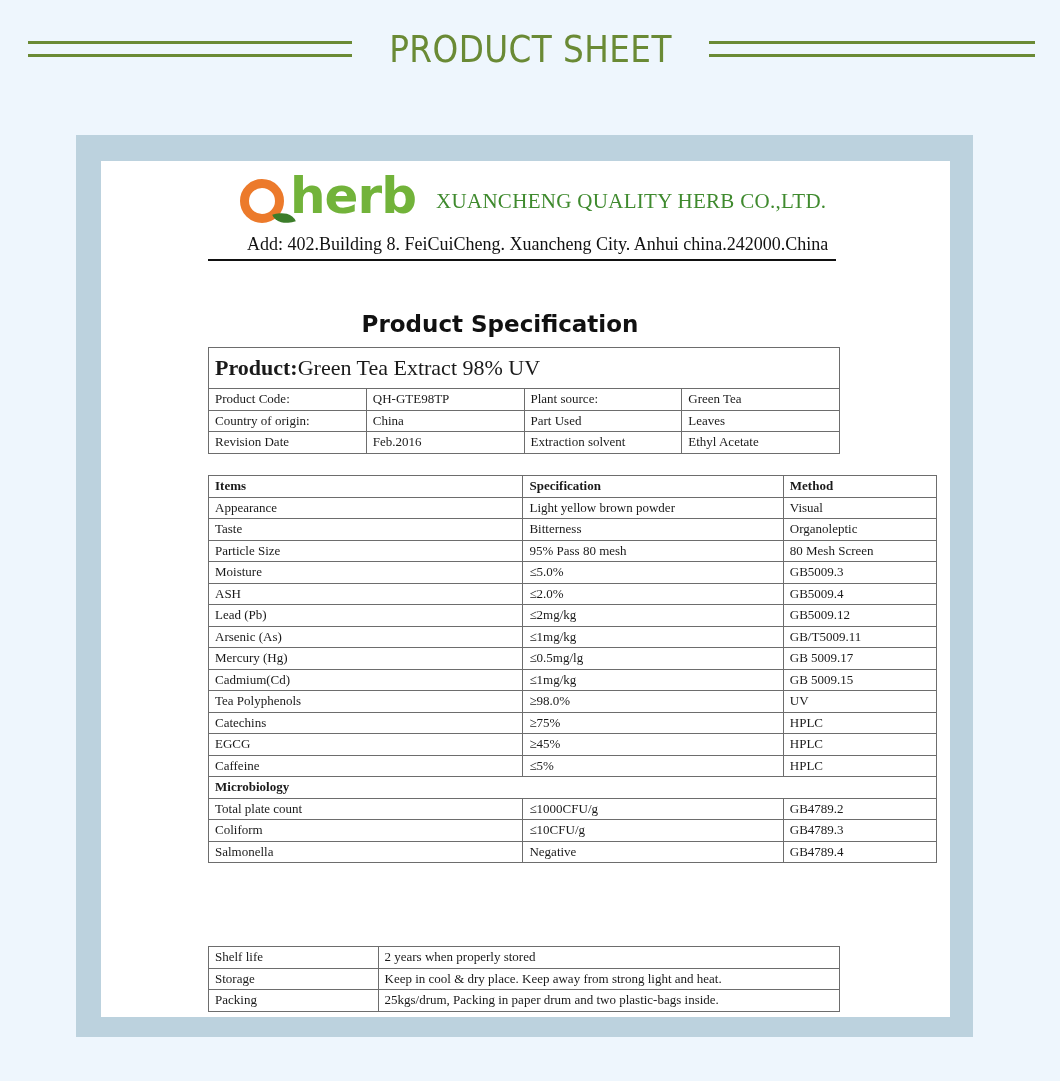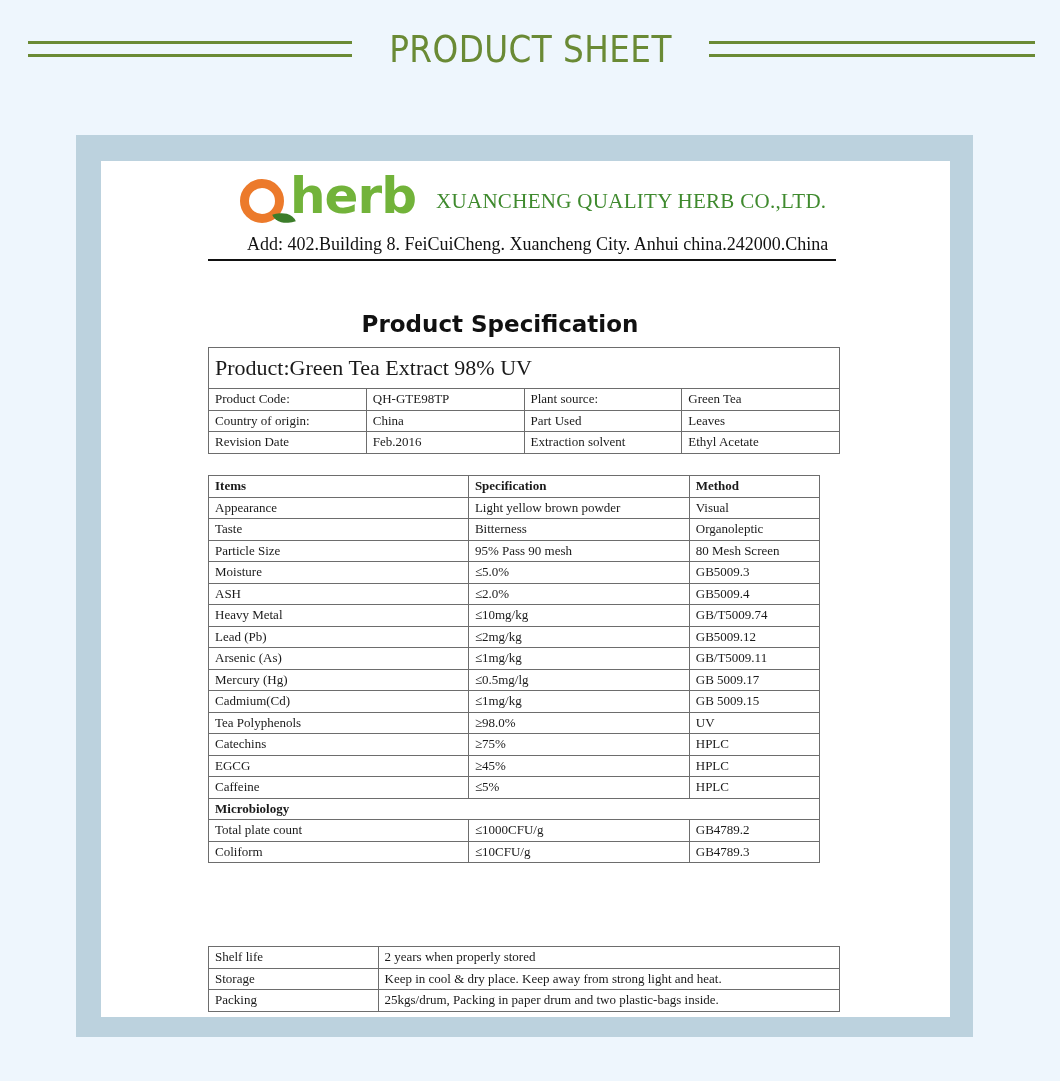"Product:" .product-table .head .lbl { font-weight: normal -> bold }
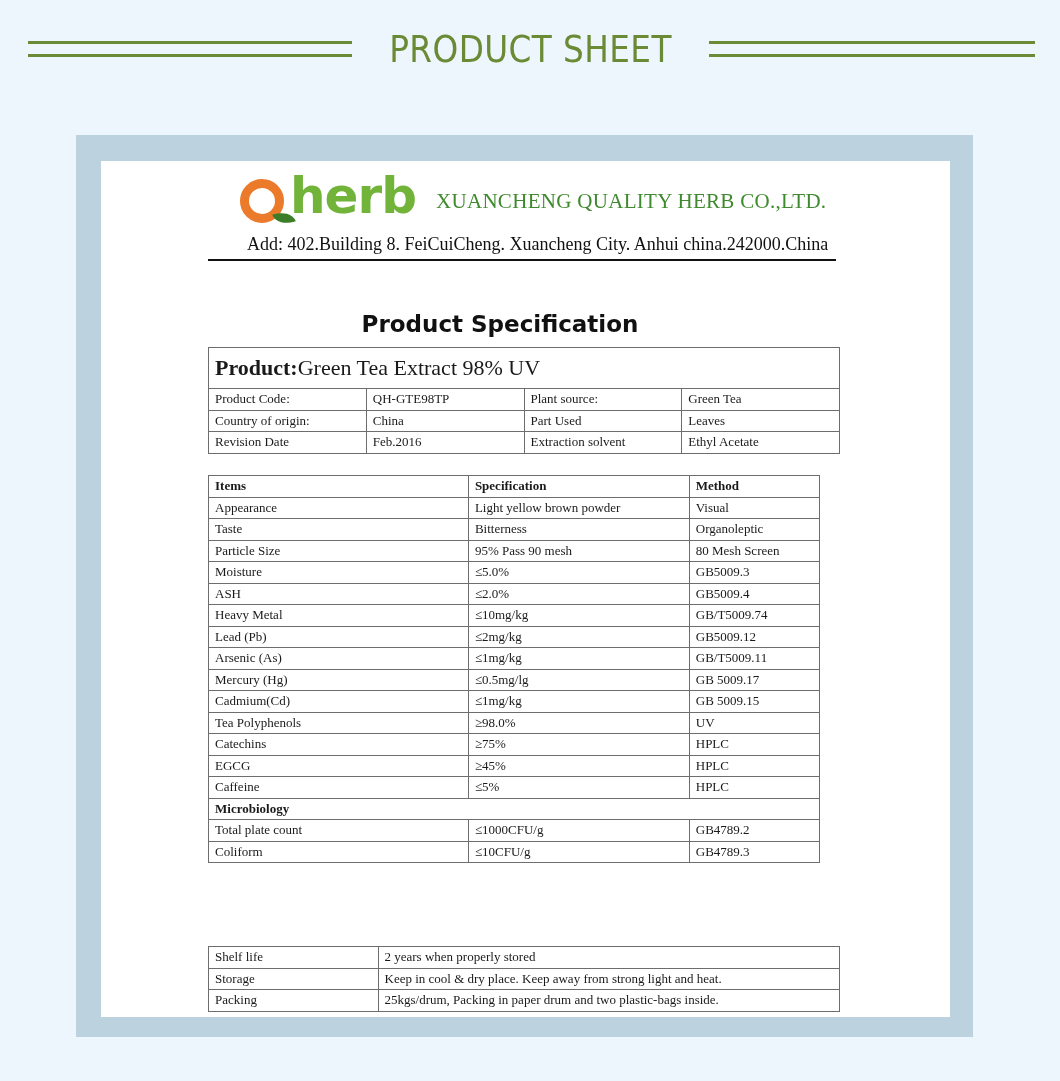"Items" .items-table { width: 612px -> 729px }
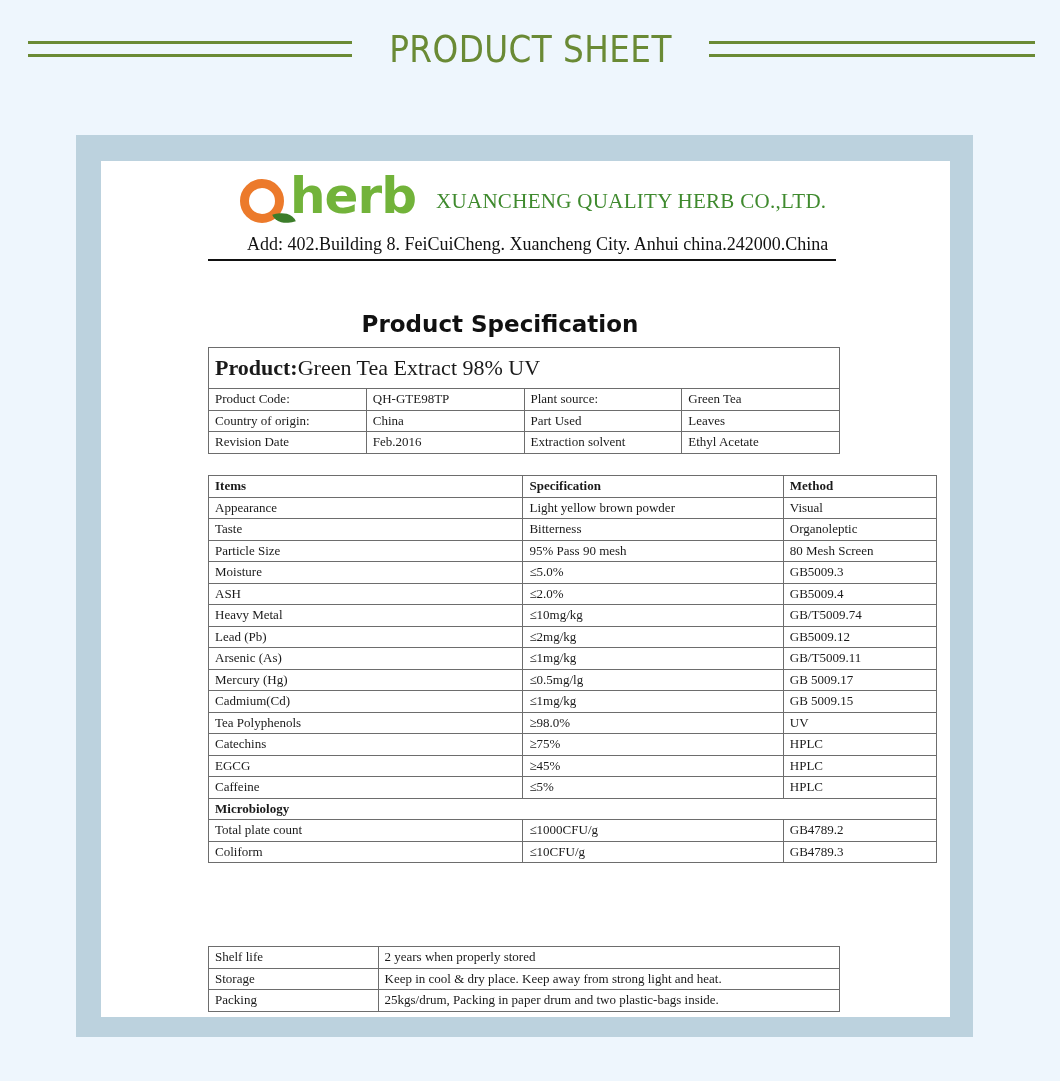"95% Pass 90 mesh" td { text: 90 -> 80 }
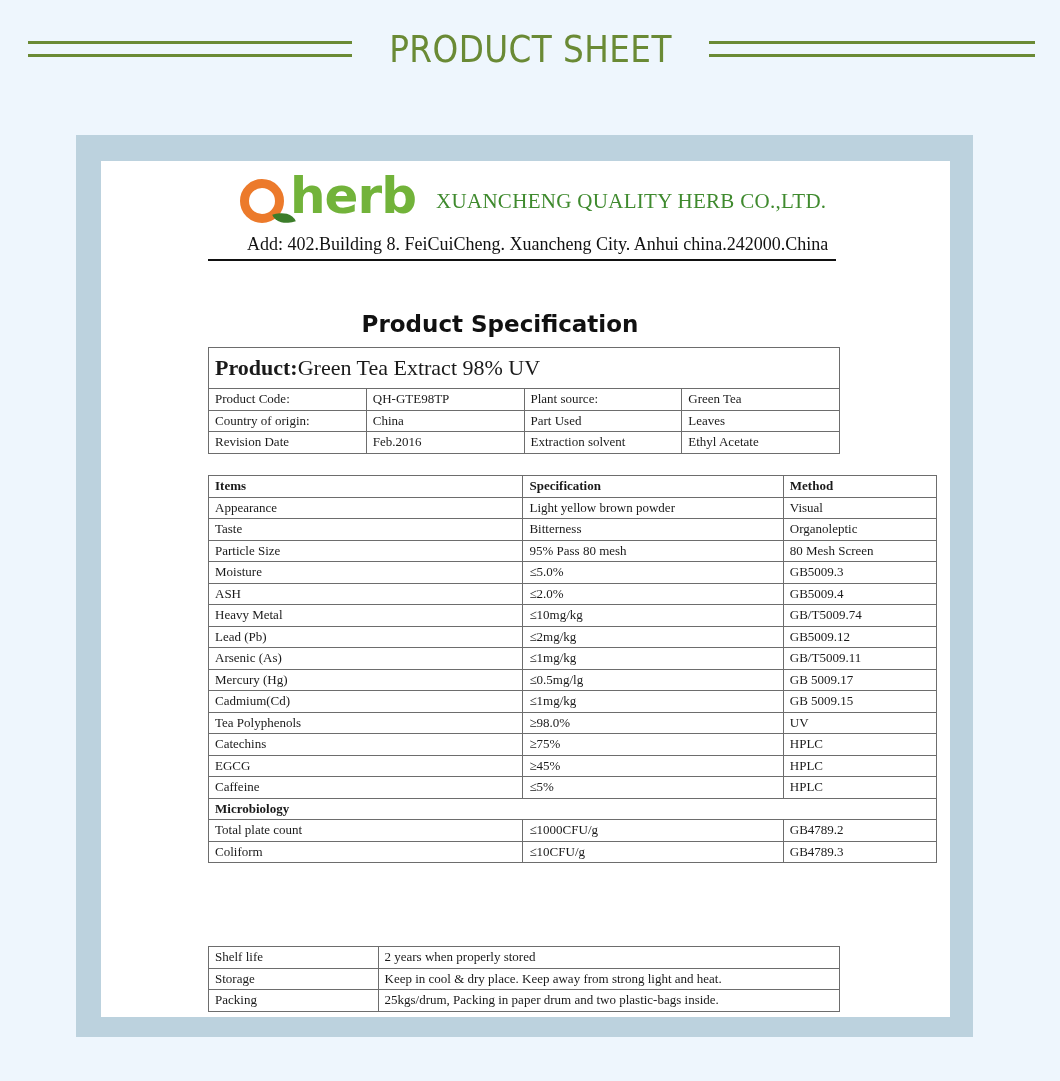"Heavy Metal" tr { html: <tr> <td>Heavy Metal</td> <td>≤10mg/kg</td> <td>GB/T5009.74</td> </tr> -> none }
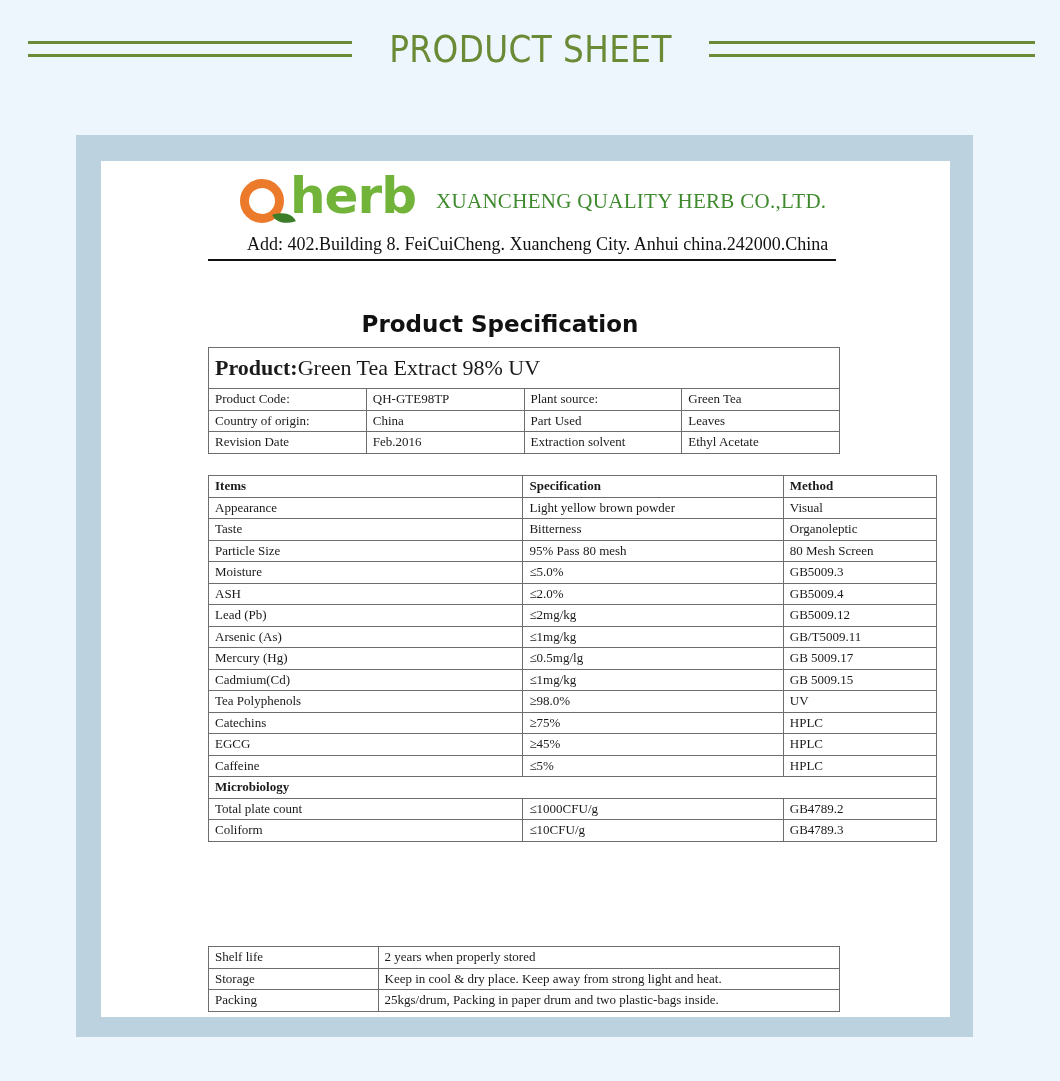"Salmonella" tr { html: none -> <tr> <td>Salmonella</td> <td>Negative</td> <td>GB4789.4</td> </tr> }
